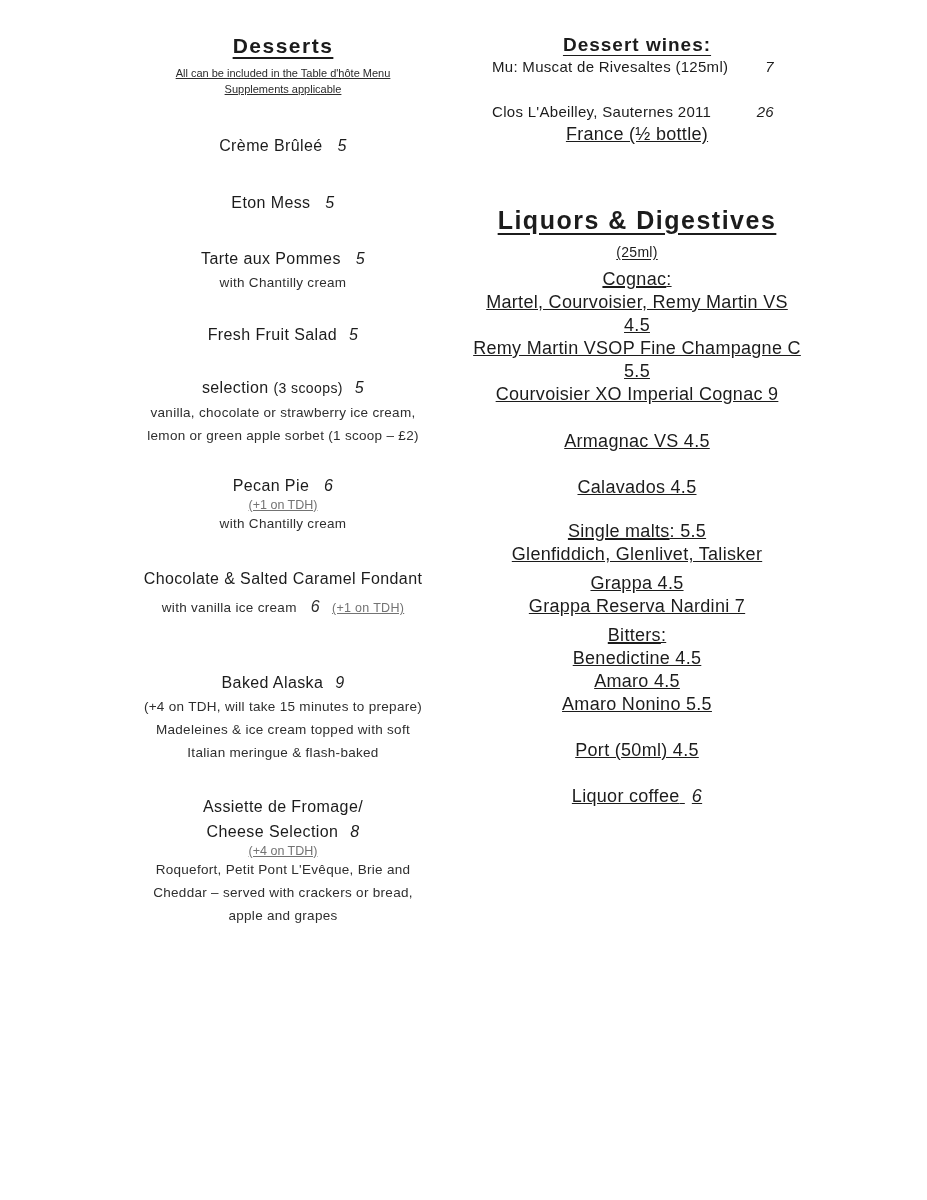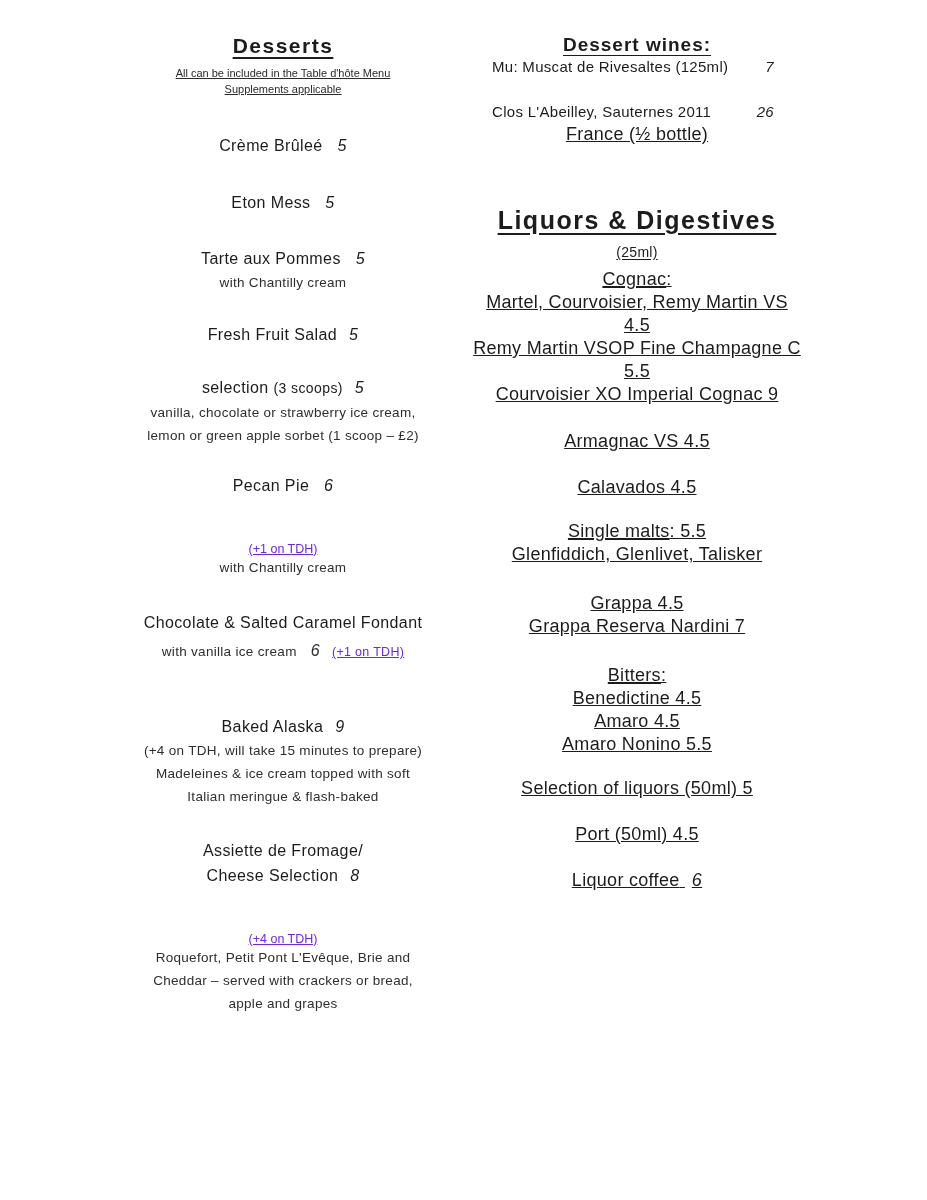"(+1 on TDH)" .tdh { color: #6d28d9 -> #737373; margin-top: 44px -> none }
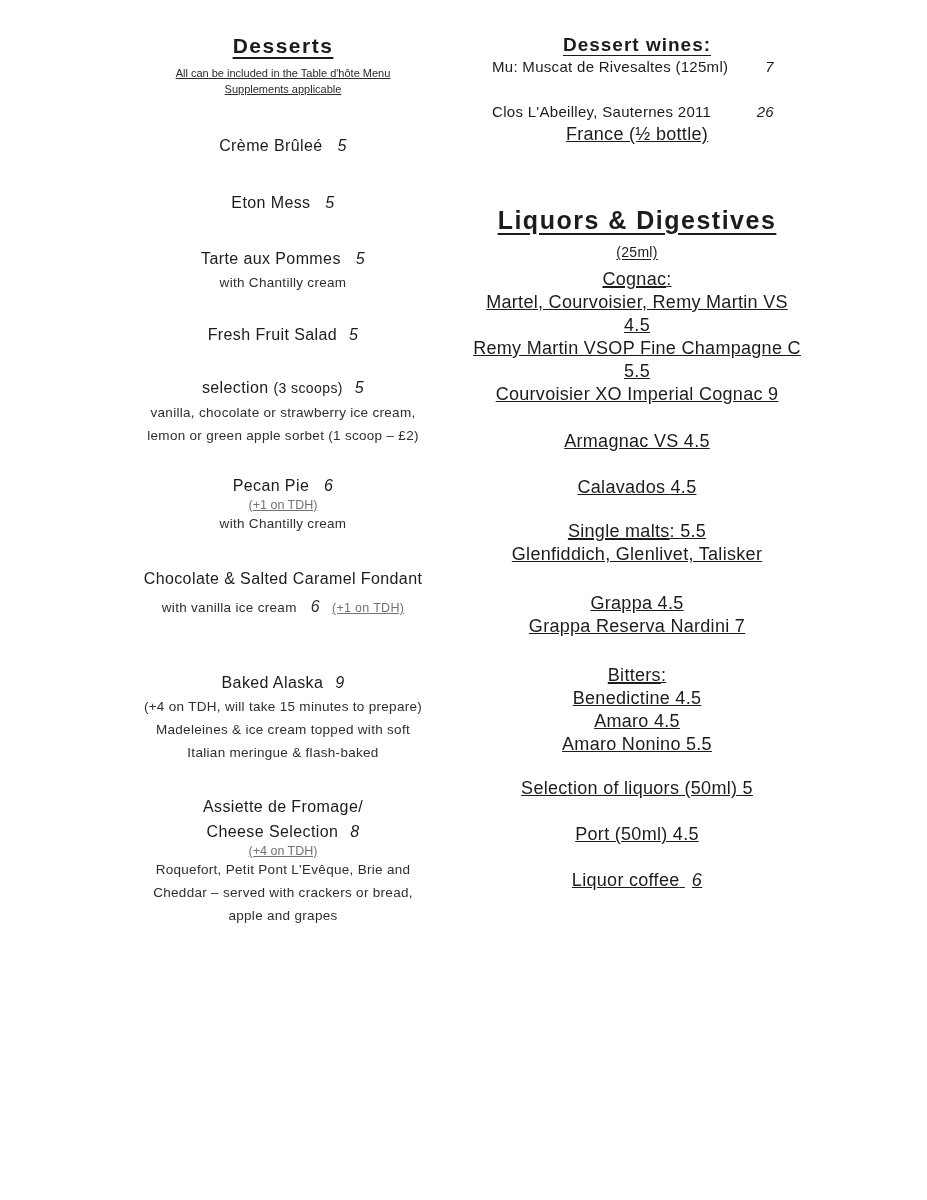"Grappa 4.5" .mt22 { margin-top: 26px -> 6px }
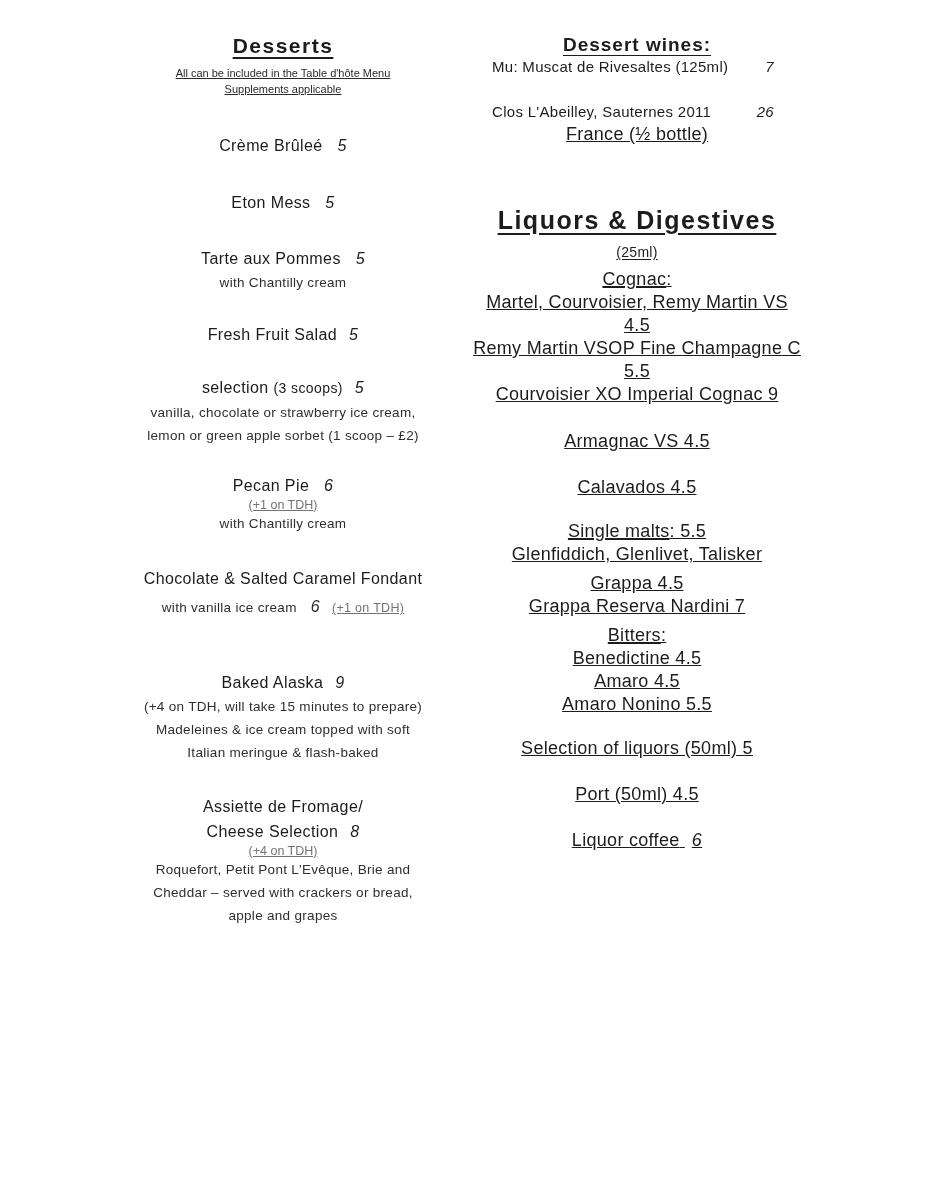"Selection of liquors (50ml) 5" div.rline { html: <div>Selection of liquors (50ml) 5</div> -> none }
